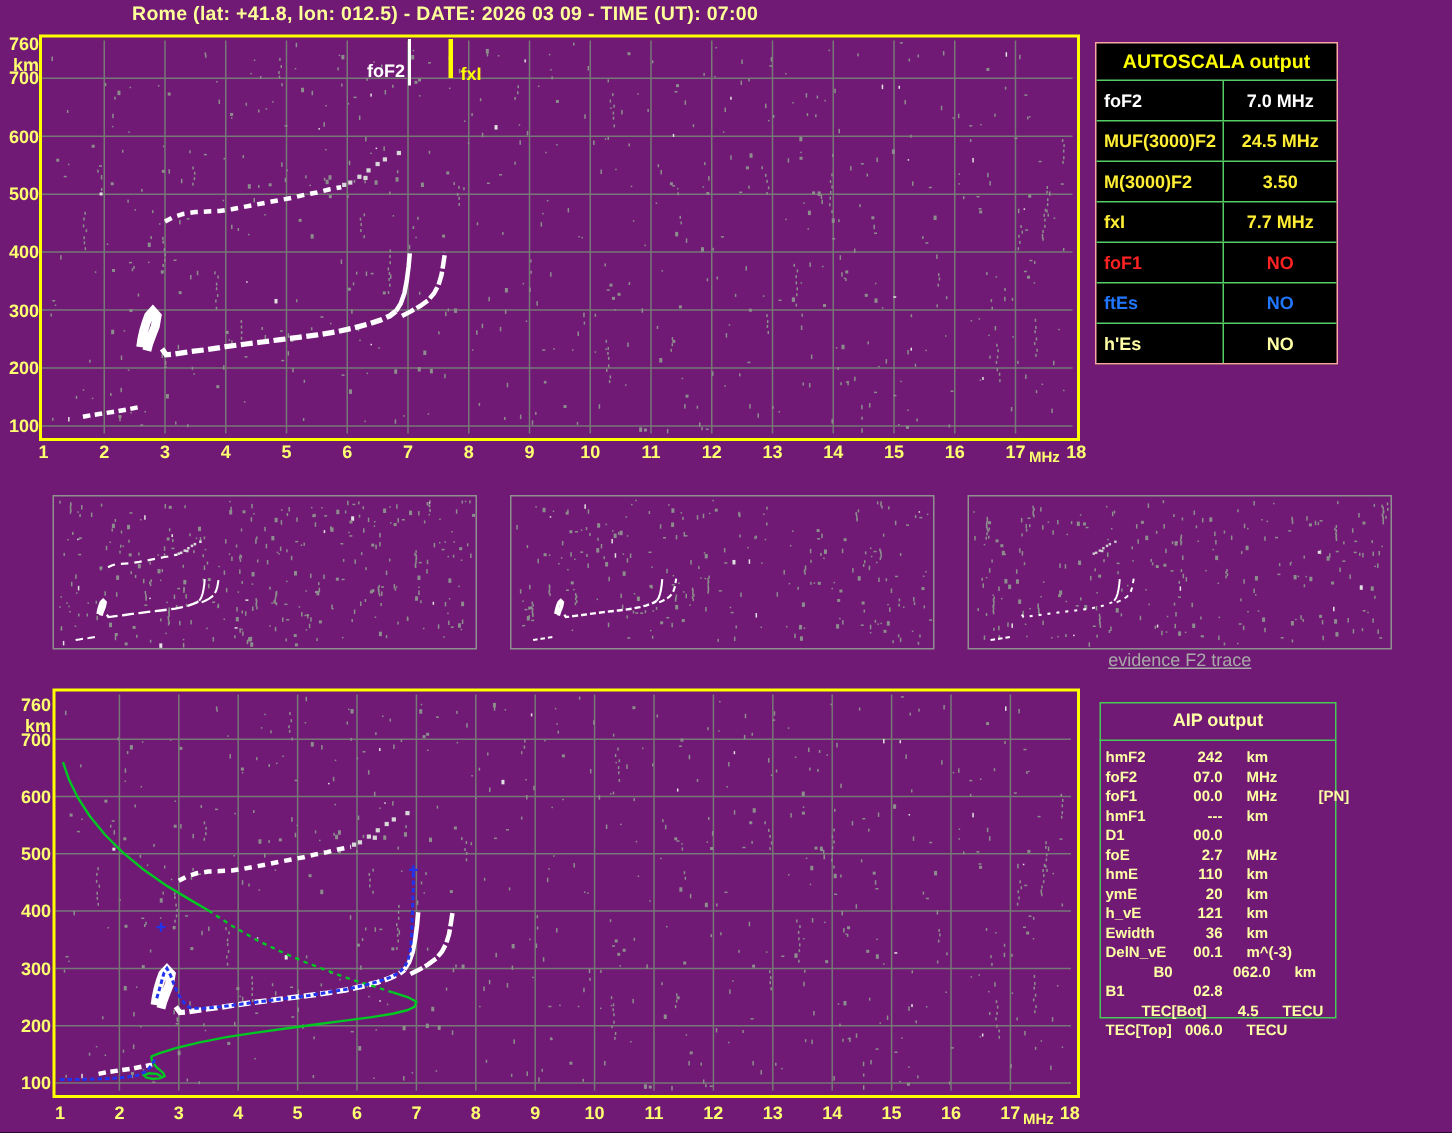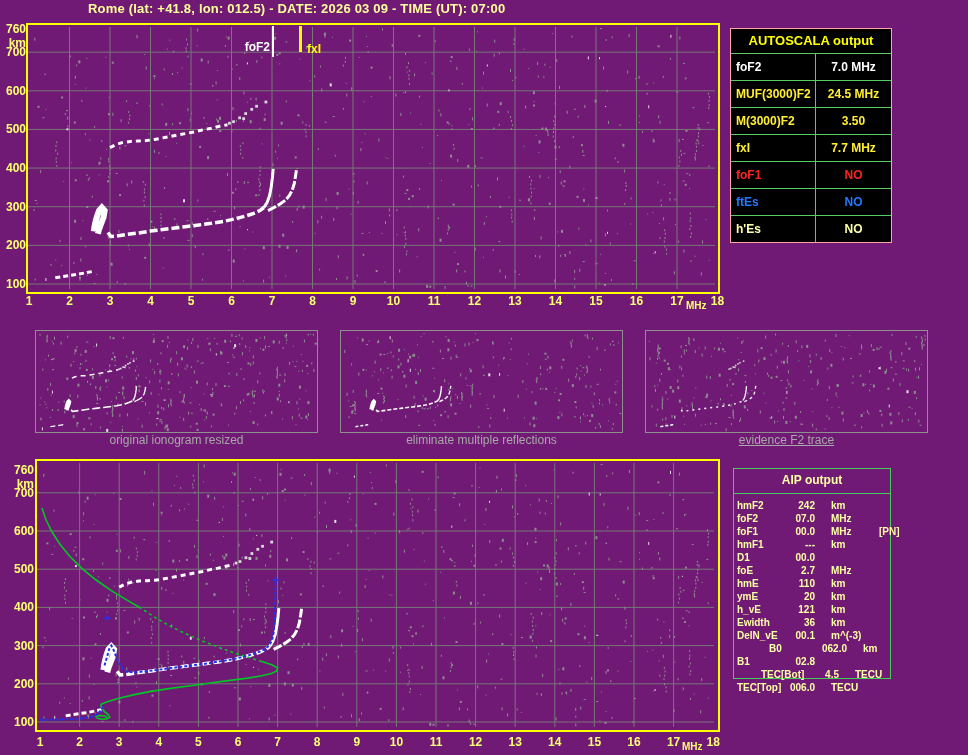"original ionogram resized" div.caption { html: <div>original ionogram resized</div> -> none }
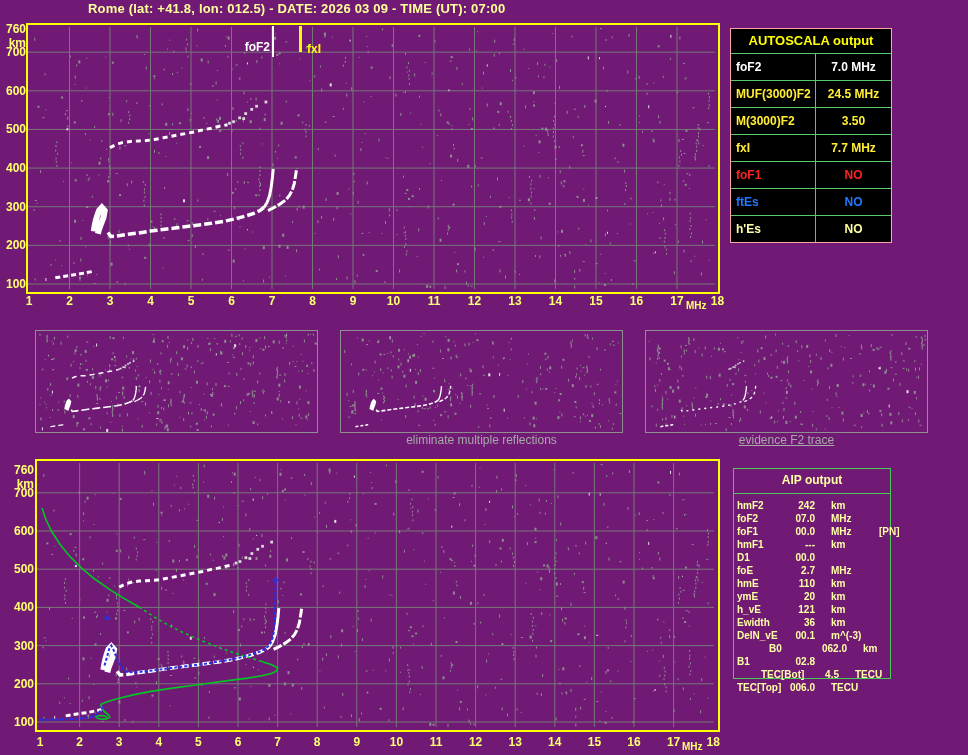"eliminate multiple reflections" div.caption { html: <div>eliminate multiple reflections</div> -> none }
